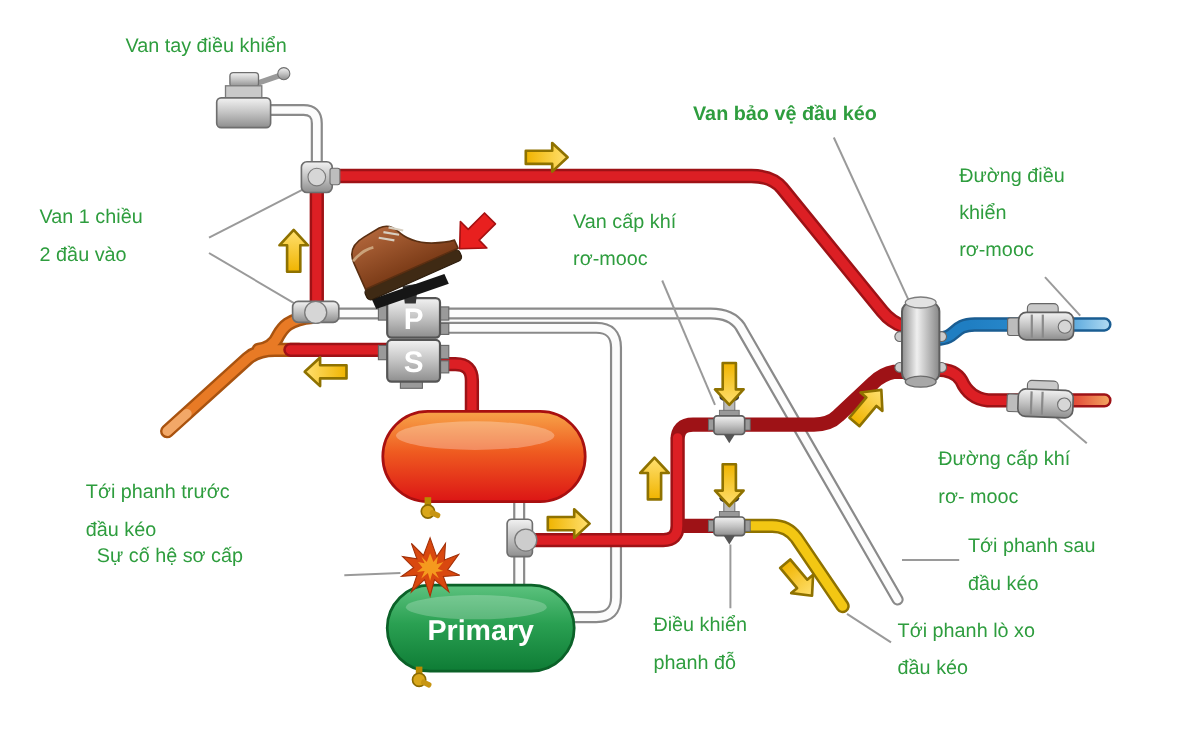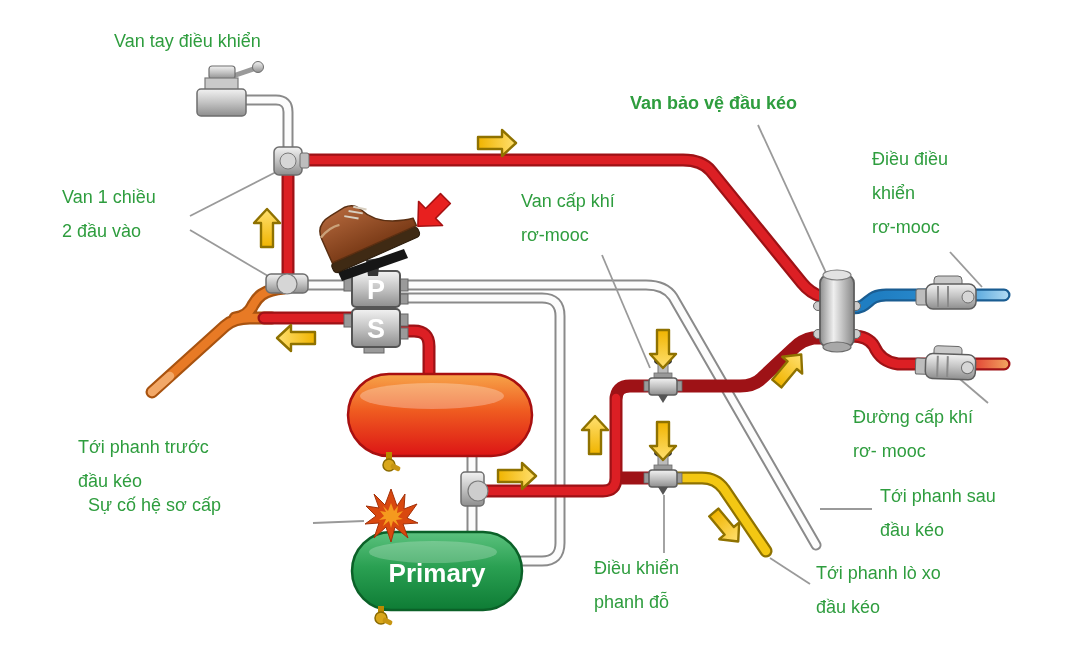"Điều điều" div { text: Điều -> Đường }
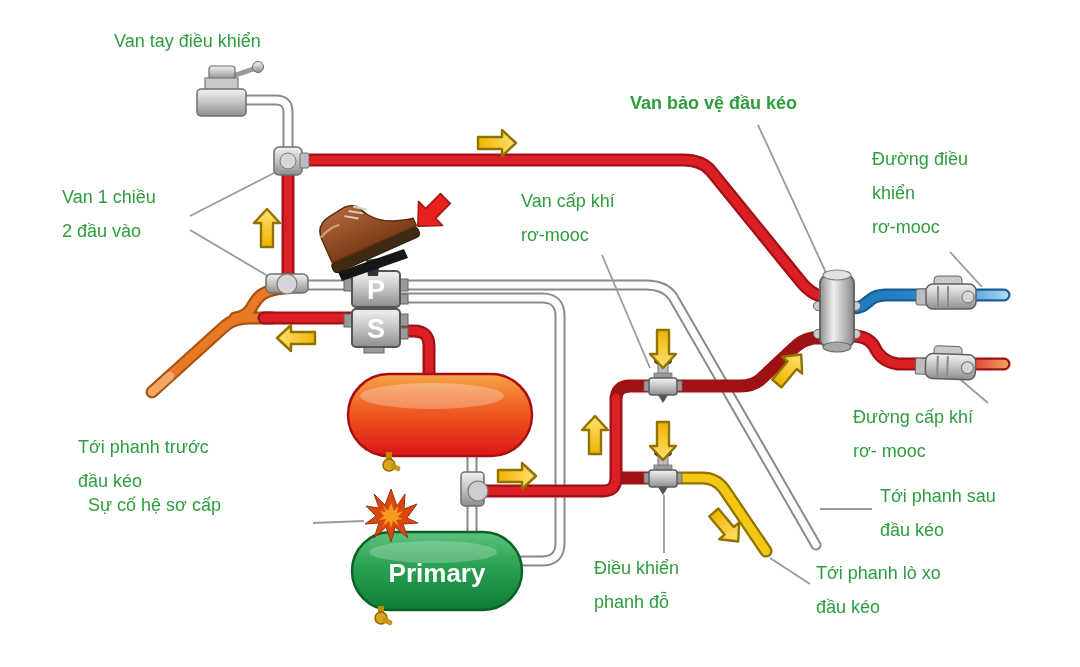"Van 1 chiều" .l-chk { margin-left: 26px -> none }
